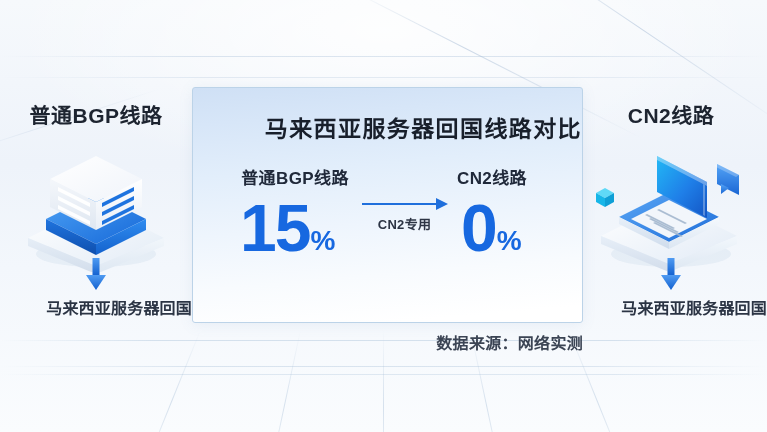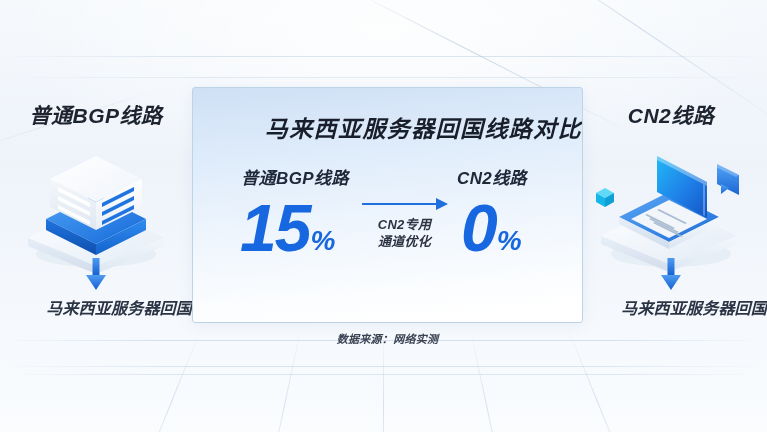"普通BGP线路" #stage { font-style: italic -> none }
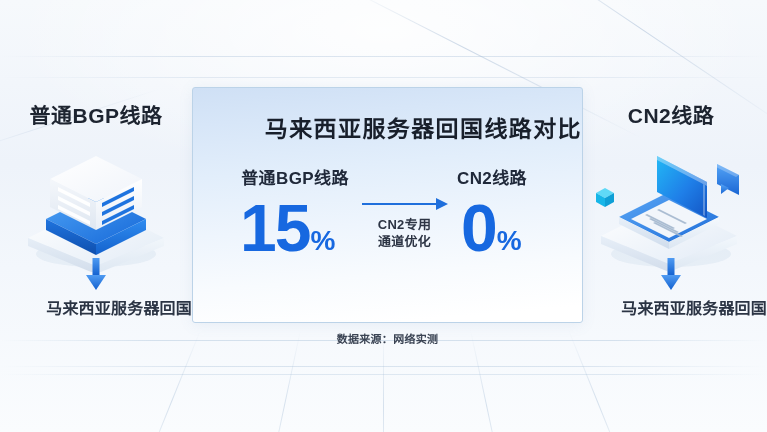"通道优化" div { html: <div>通道优化</div> -> none }
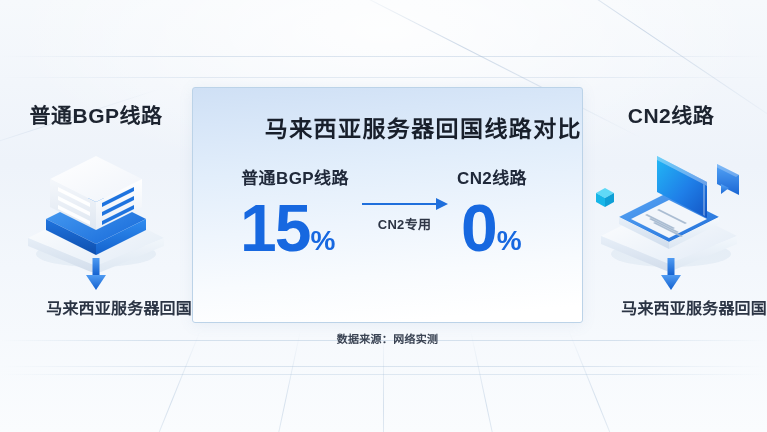"数据来源：网络实测" .panel-source { font-size: 11px -> 16px; text-align: center -> right }
